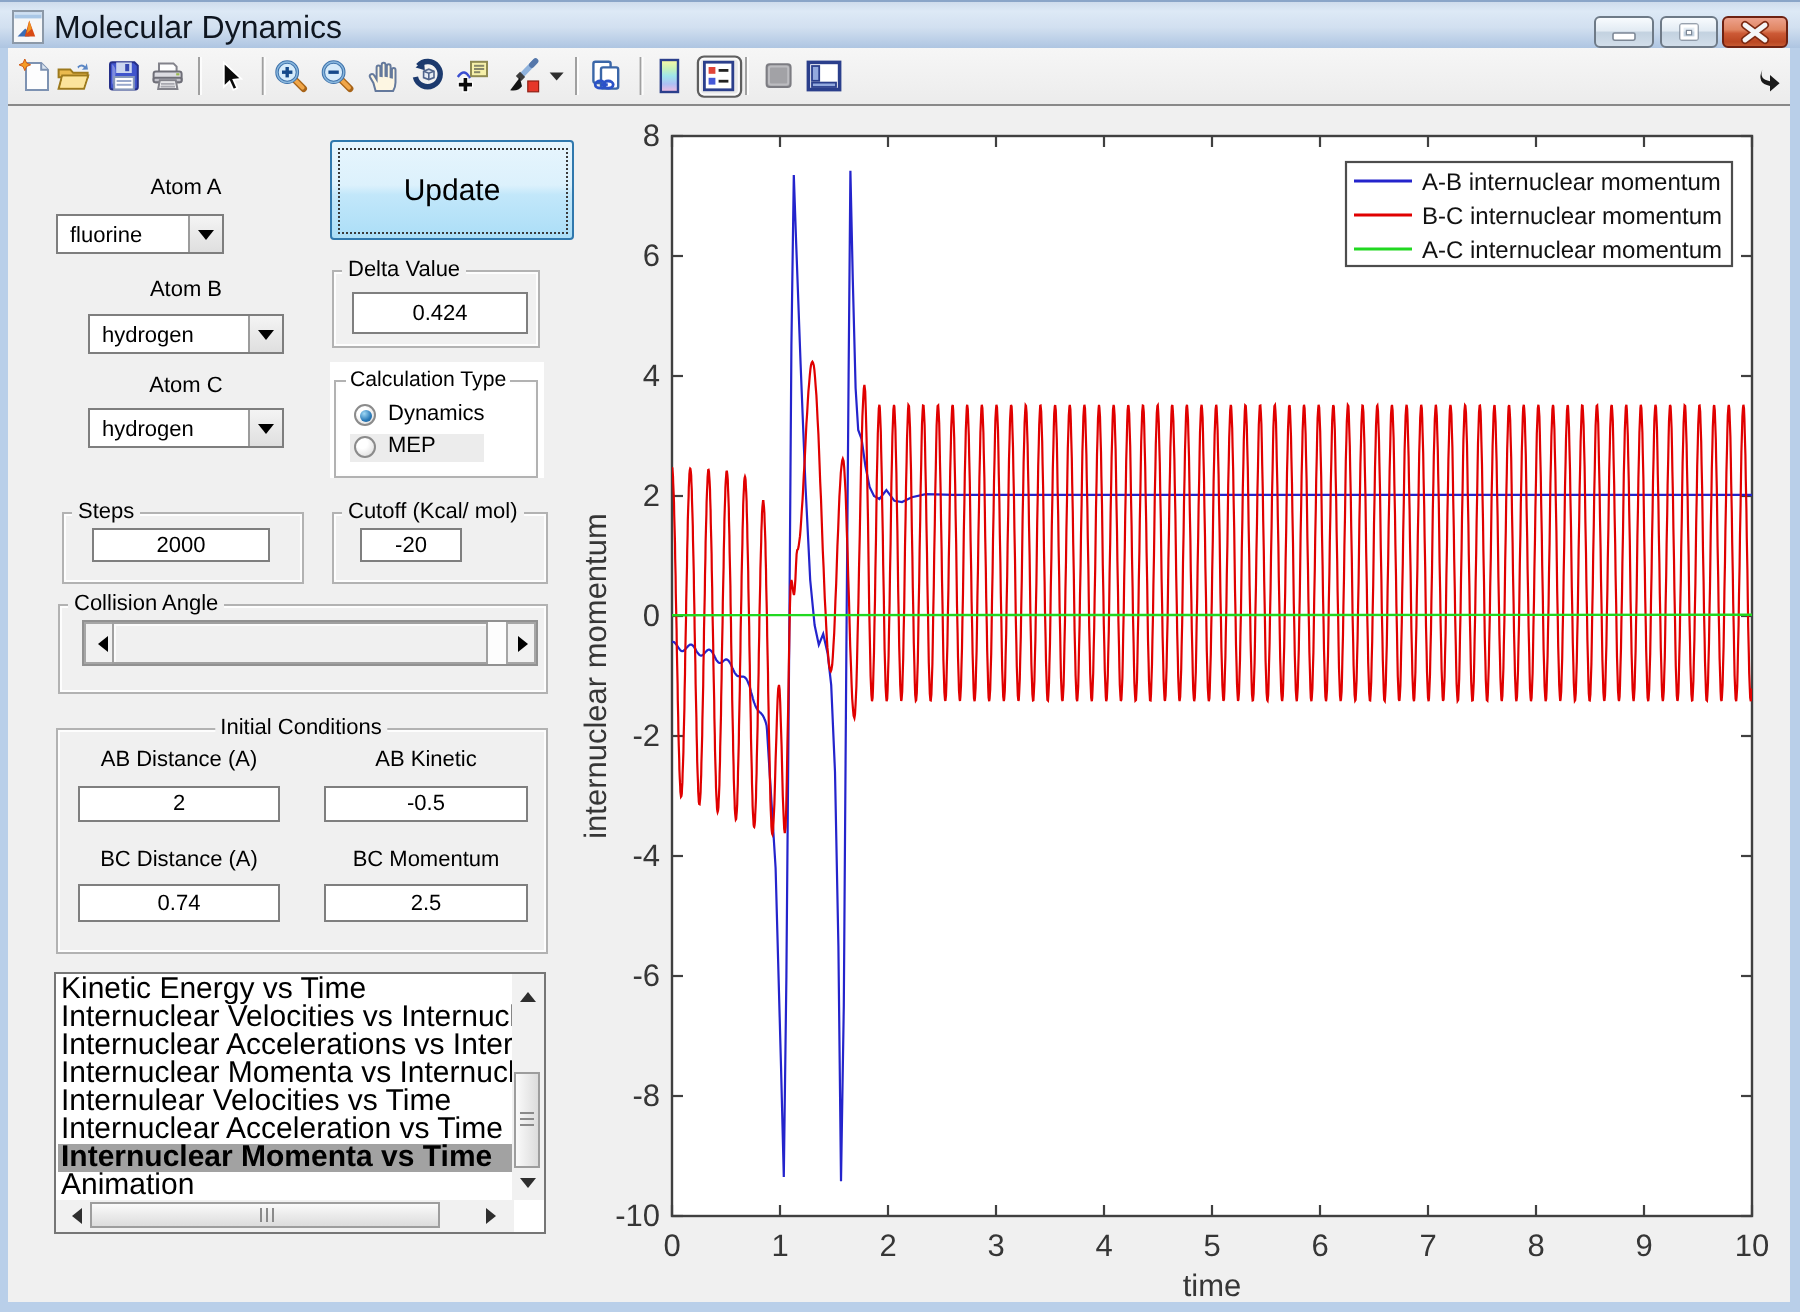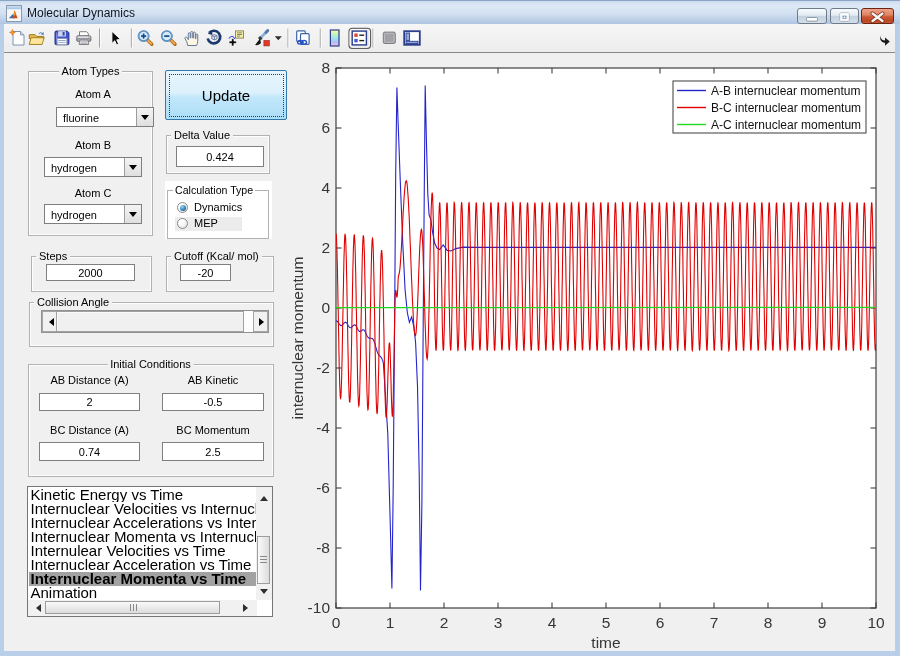"Molecular Dynamics" #tbar .ttl { font-size: 12px -> 16px }
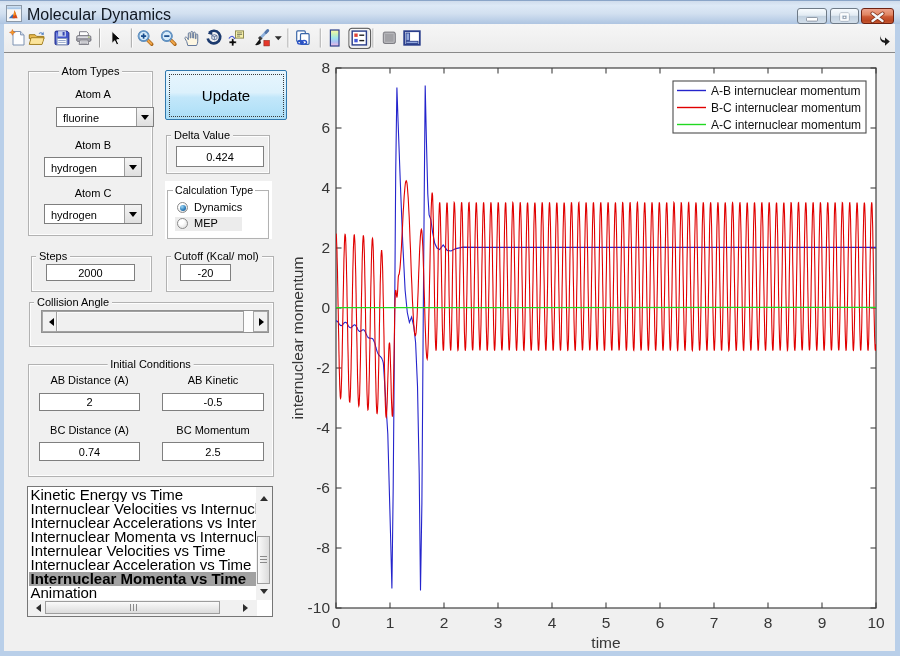"Atom Types" div.gb { html: <div> <i>Atom Types</i> </div> -> none }
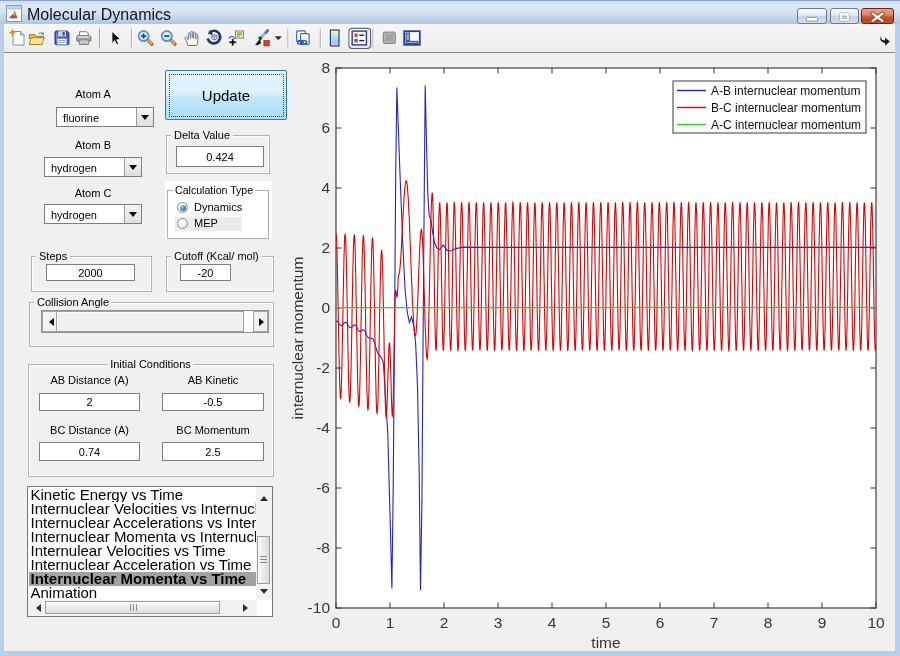"fluorine" div.cb { left: 56px -> 28px; width: 98px -> 84px }
